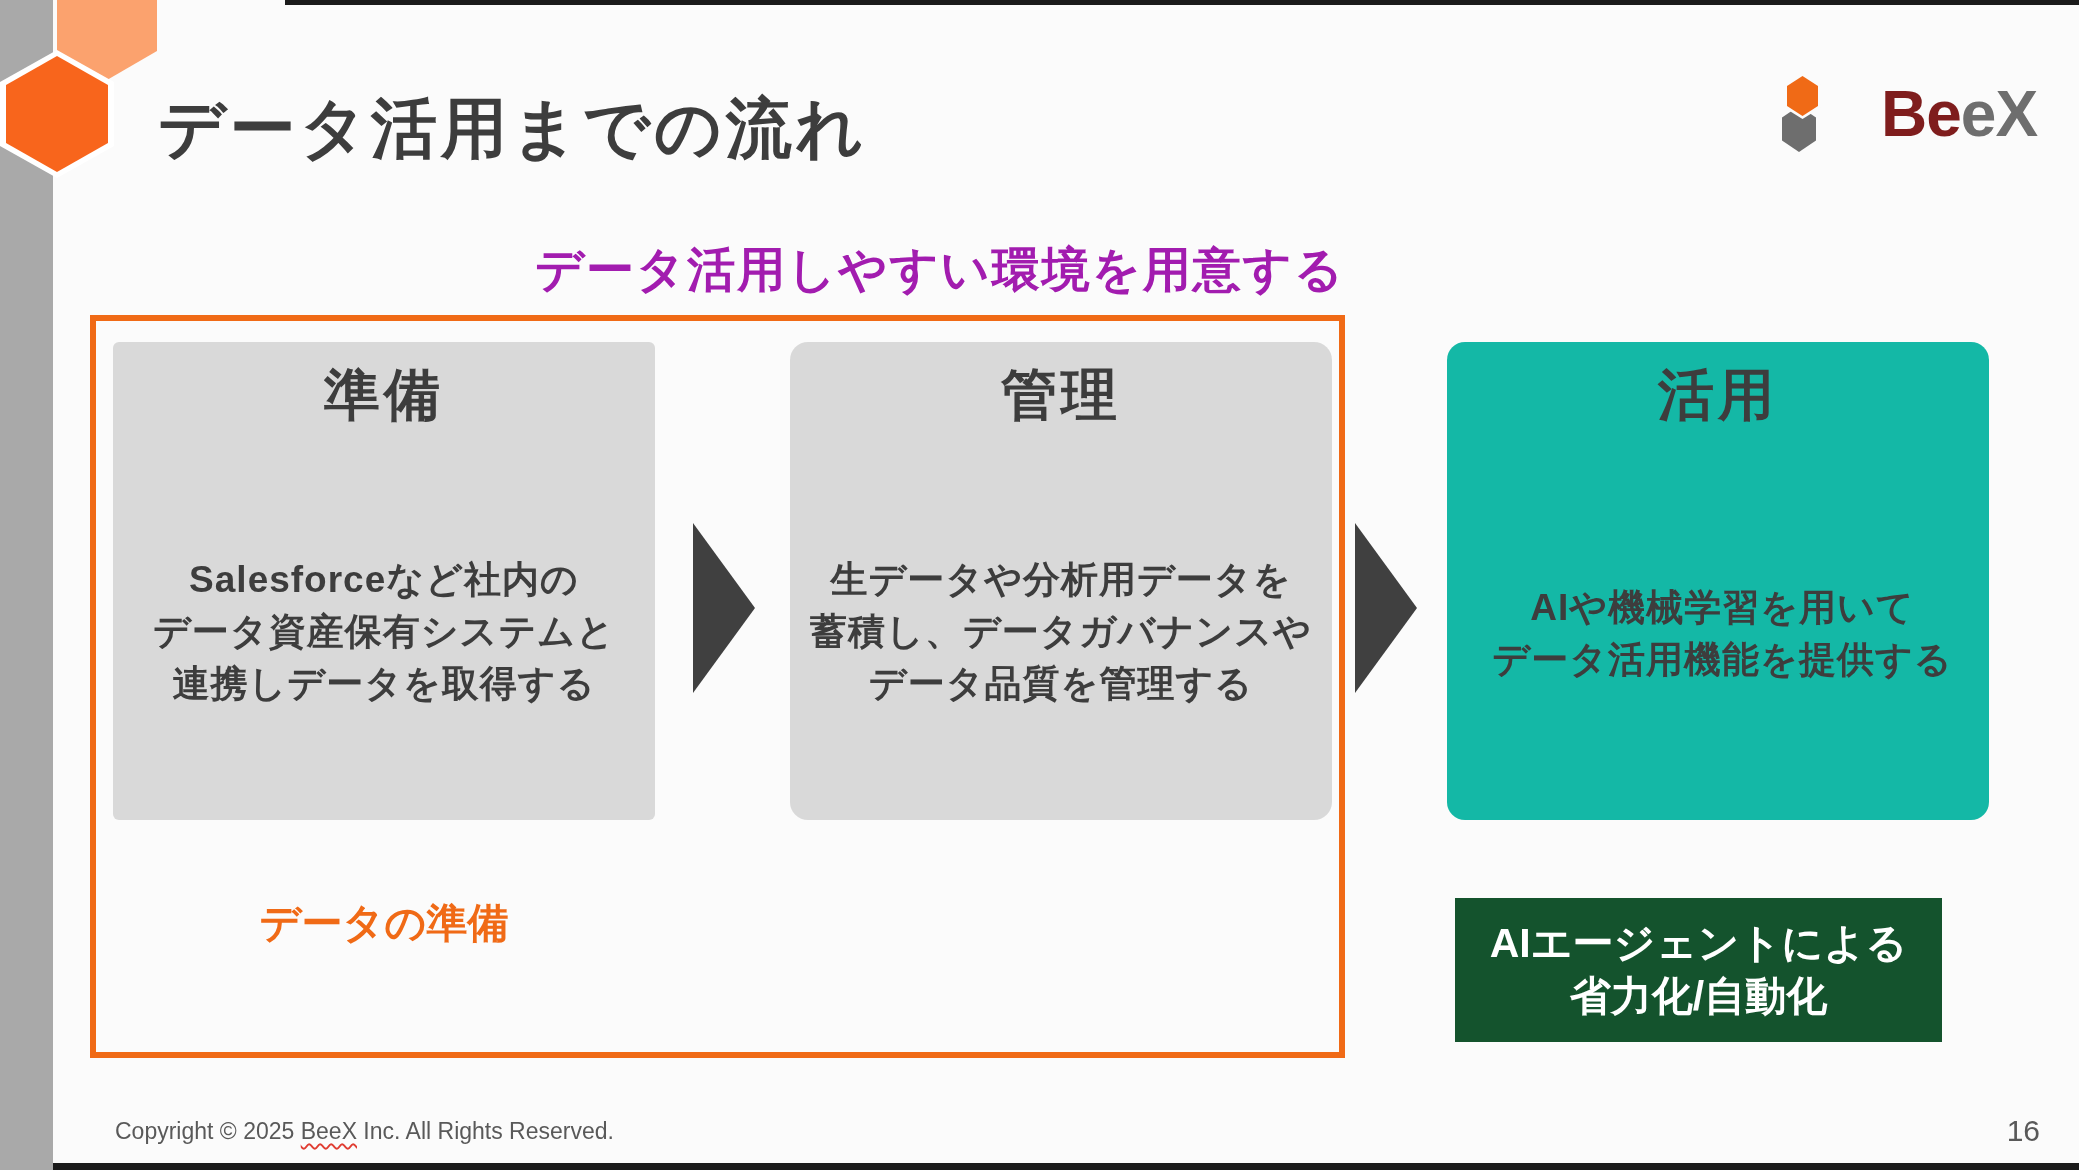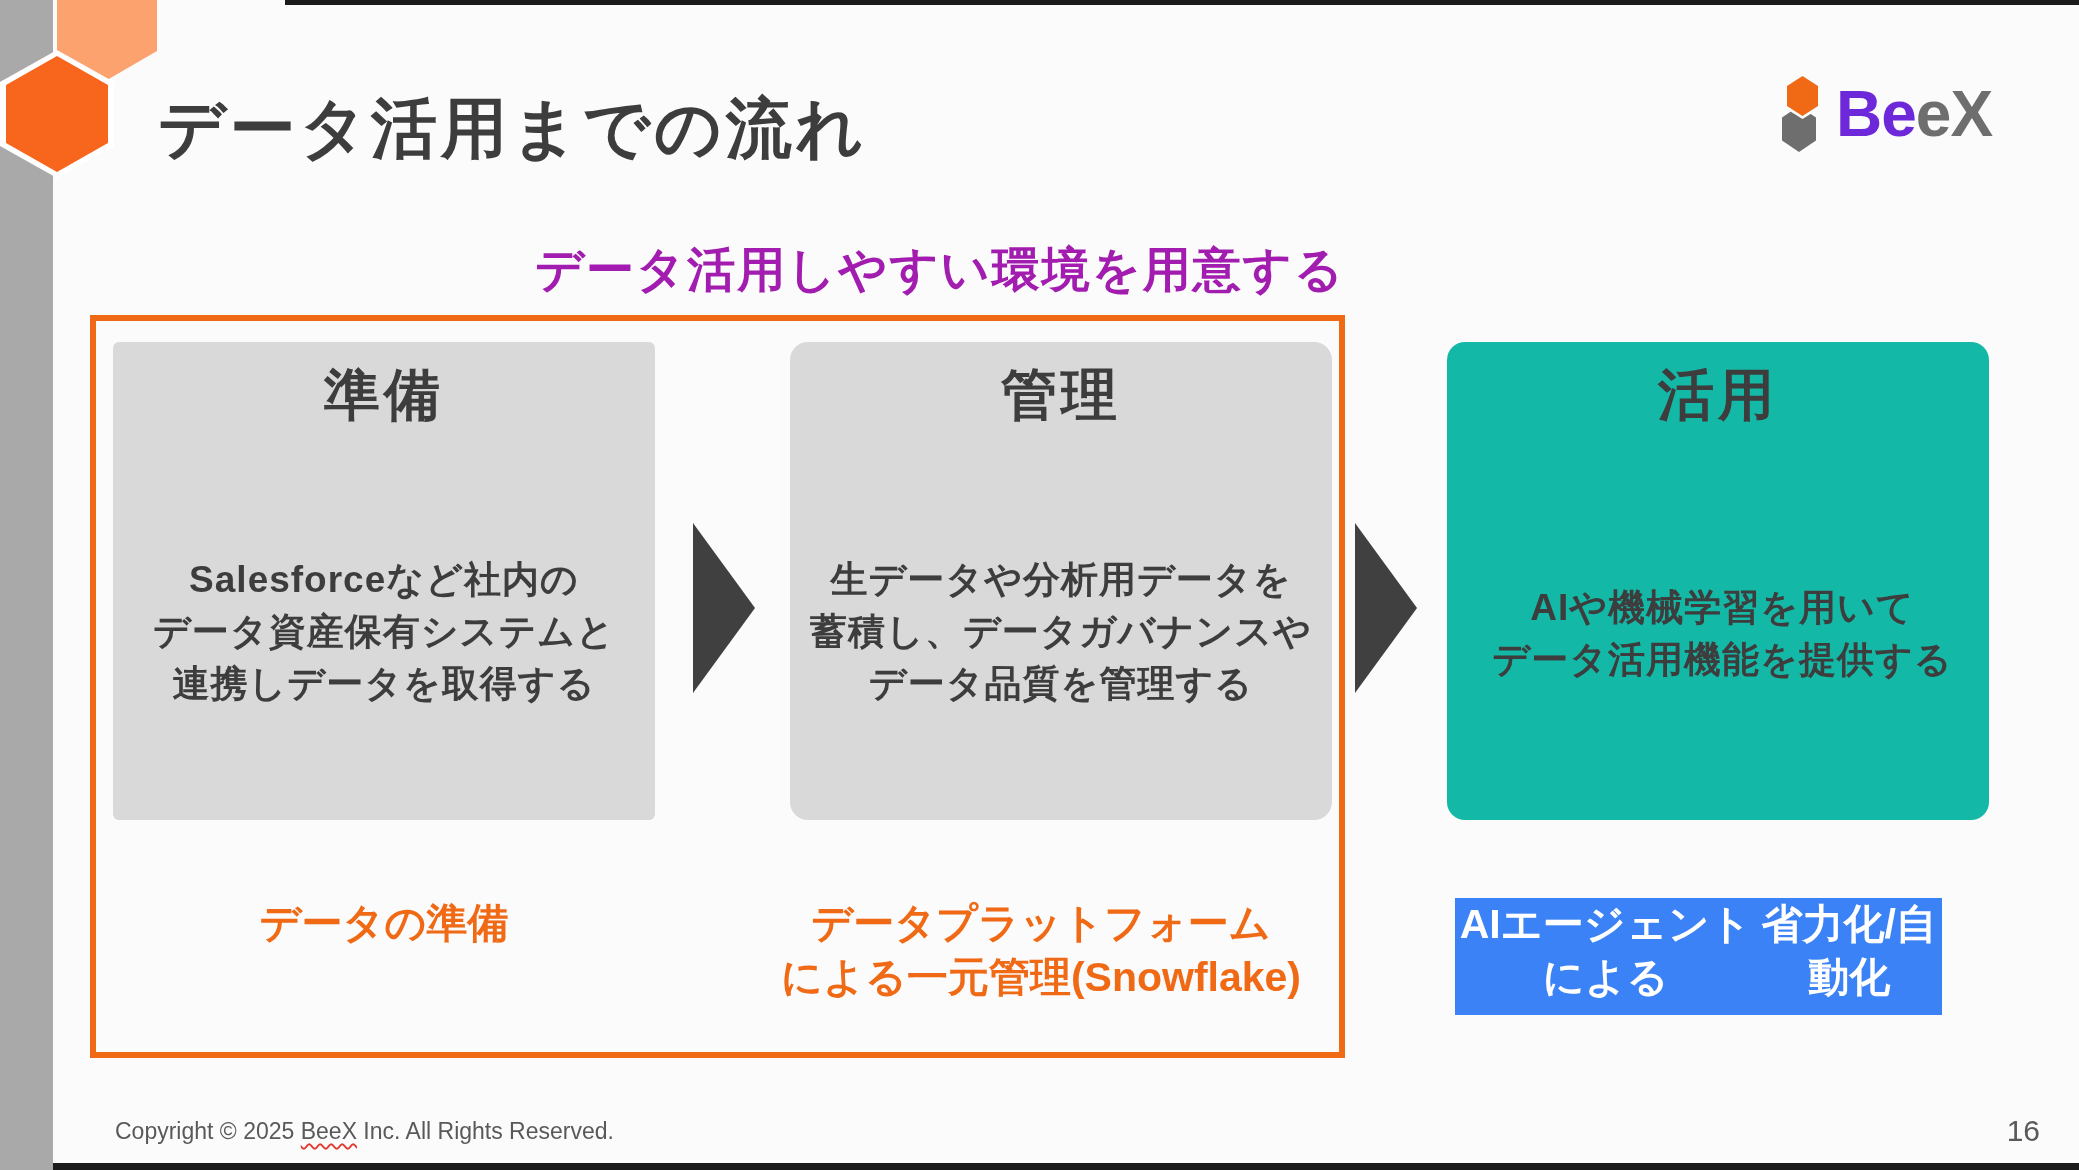"Be" .logo-be { color: #6d28d9 -> #7f1d1d; margin-left: none -> 45px }
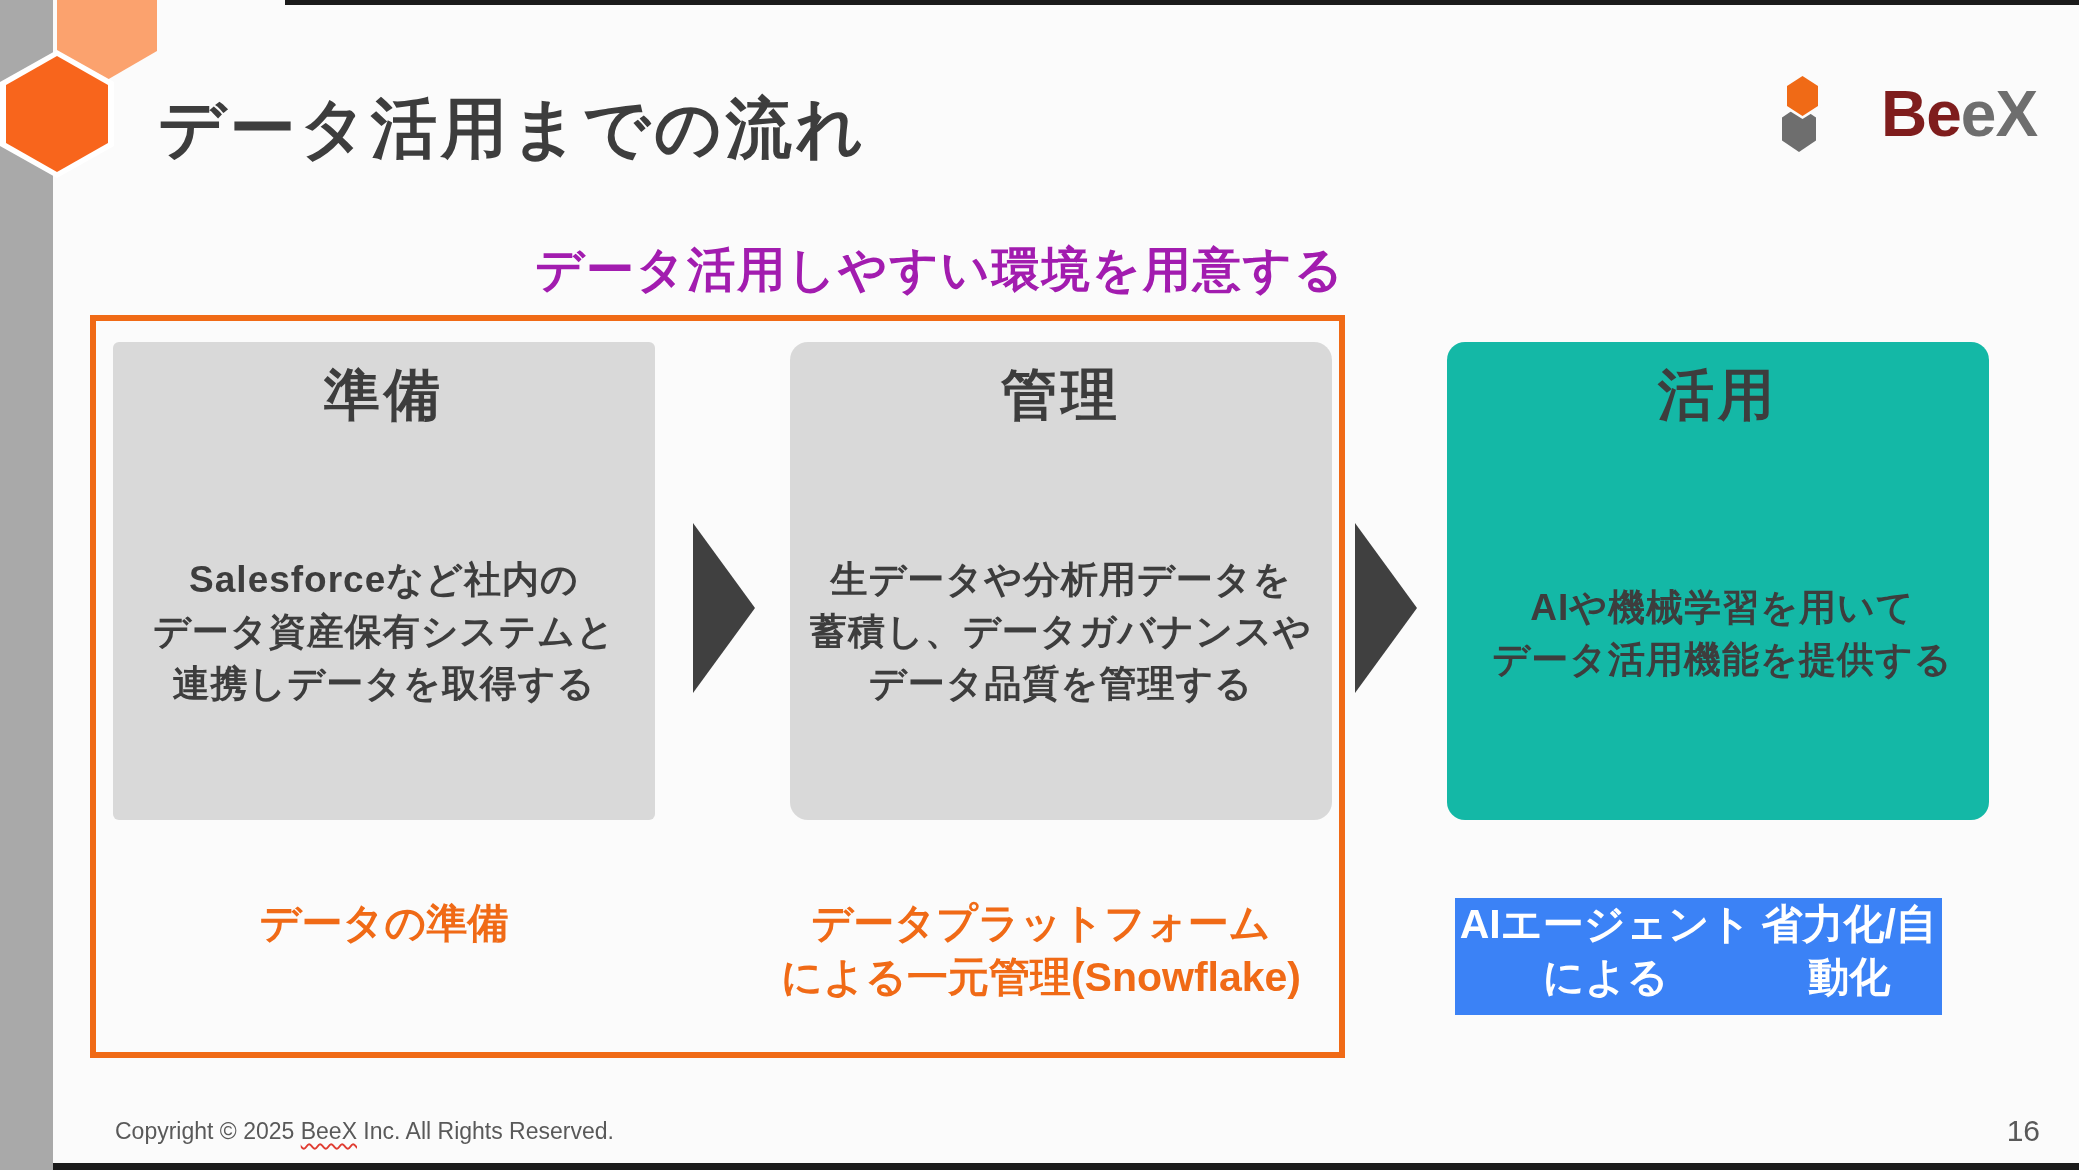"データプラットフォーム" div.caption { html: <div> <div>データプラットフォーム</div> <div>による一元管理(Snowflake)</div> </div> -> none }
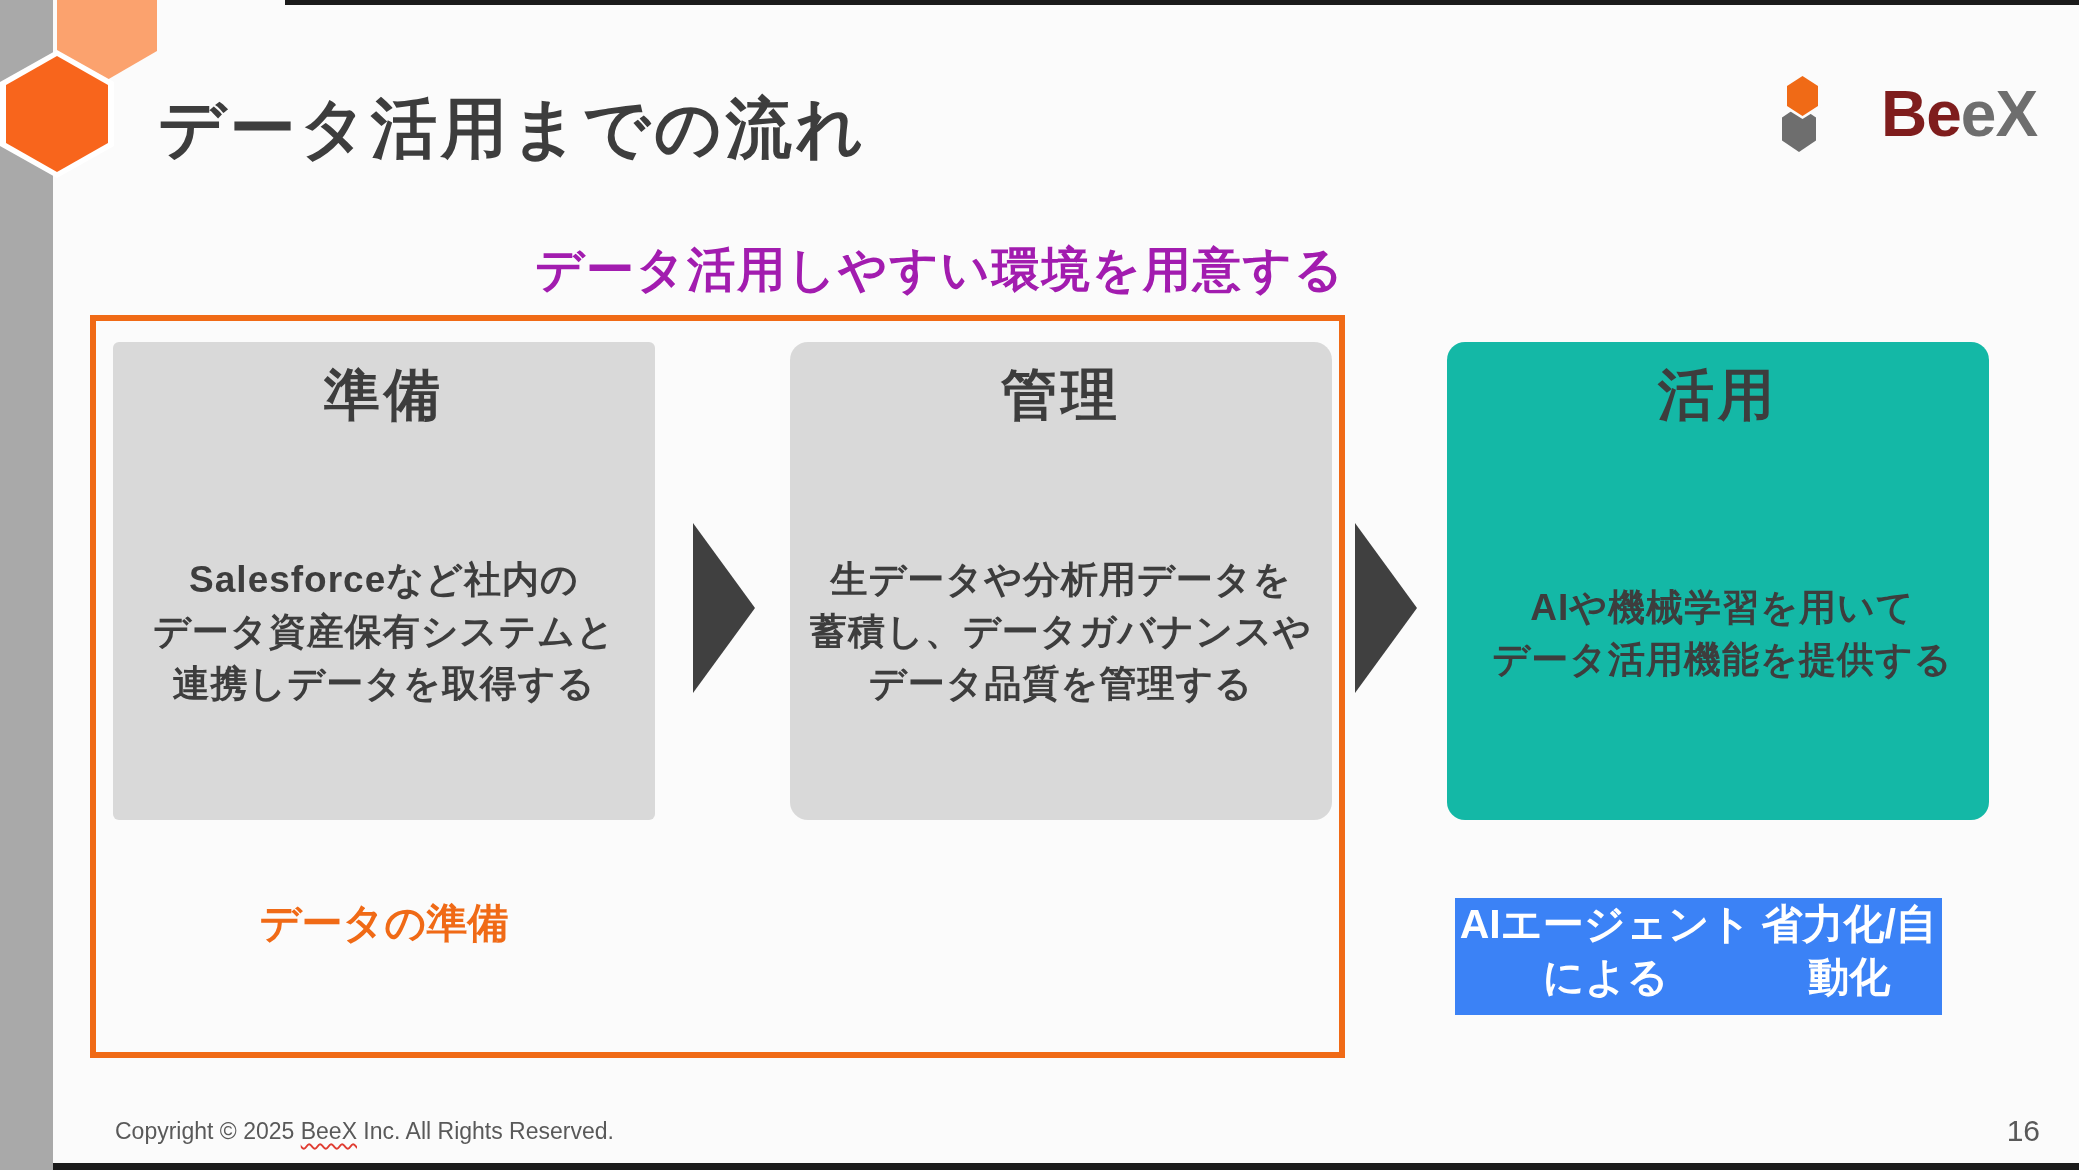"AIエージェントによる" .cta-box { background: #3b82f6 -> #14532d; flex-direction: none -> column; height: 117px -> 144px }
